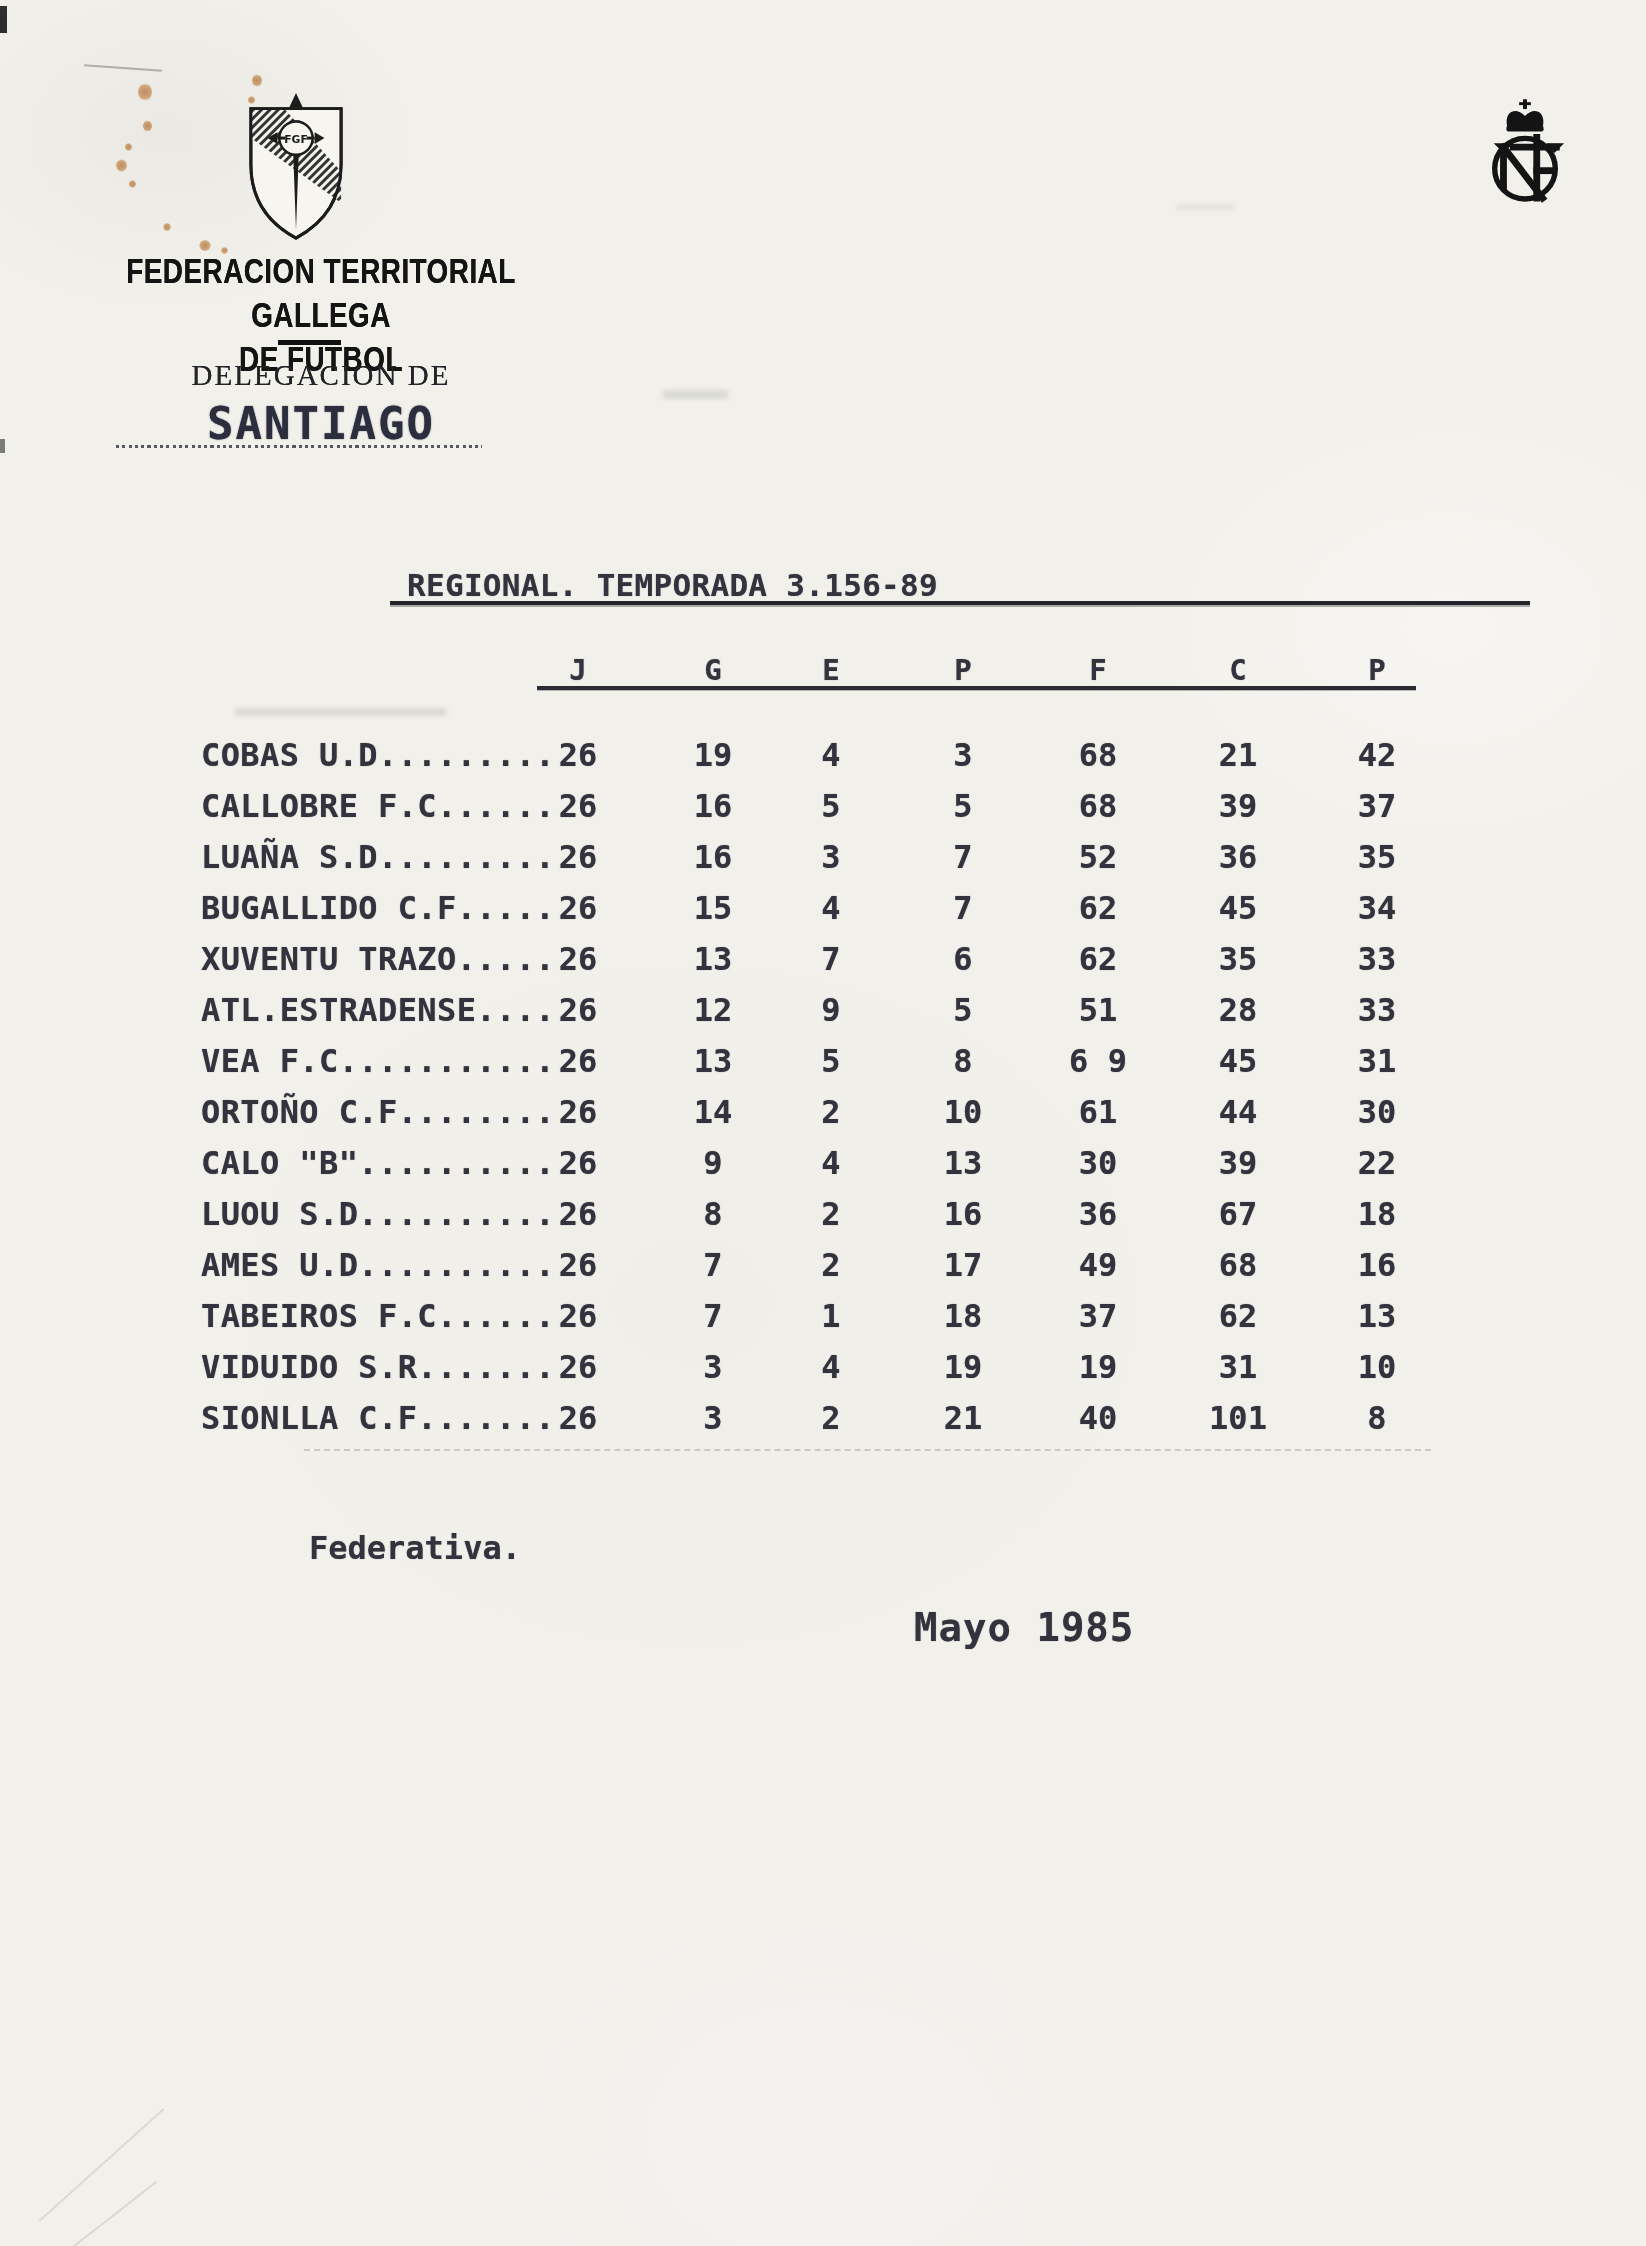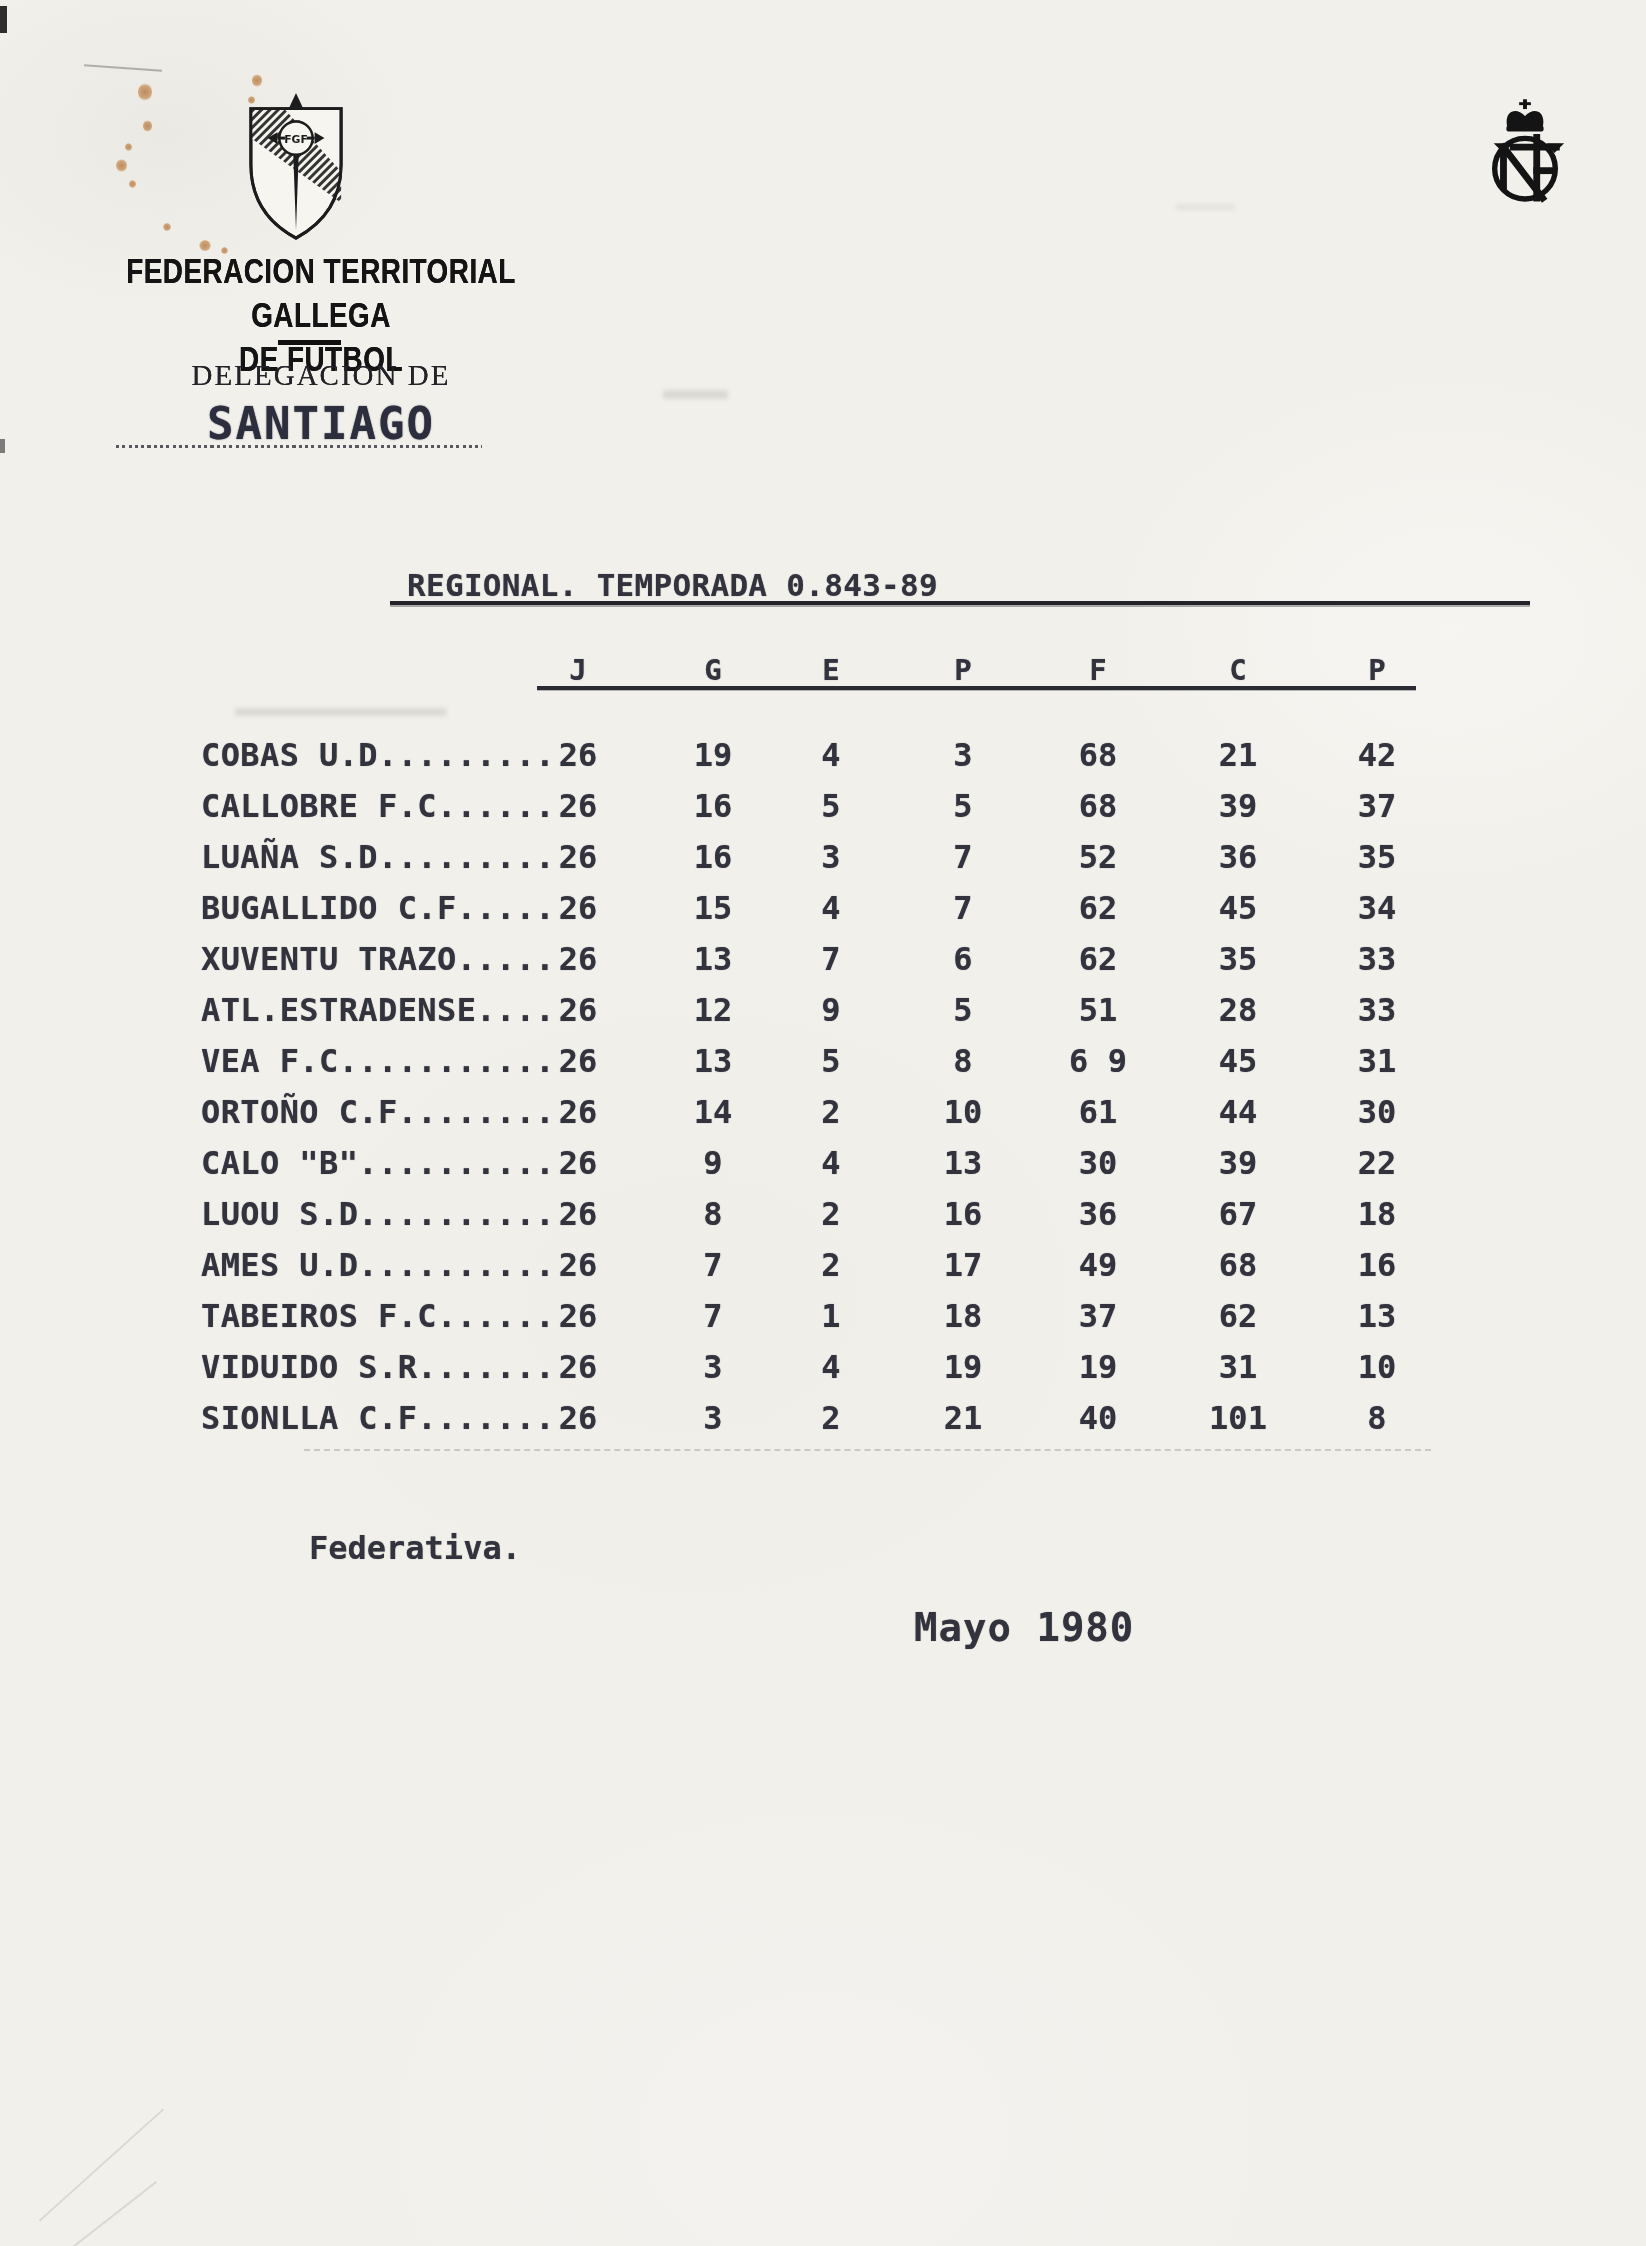"REGIONAL. TEMPORADA 0.843-89" div.abs { text: 0.843-89 -> 3.156-89 }
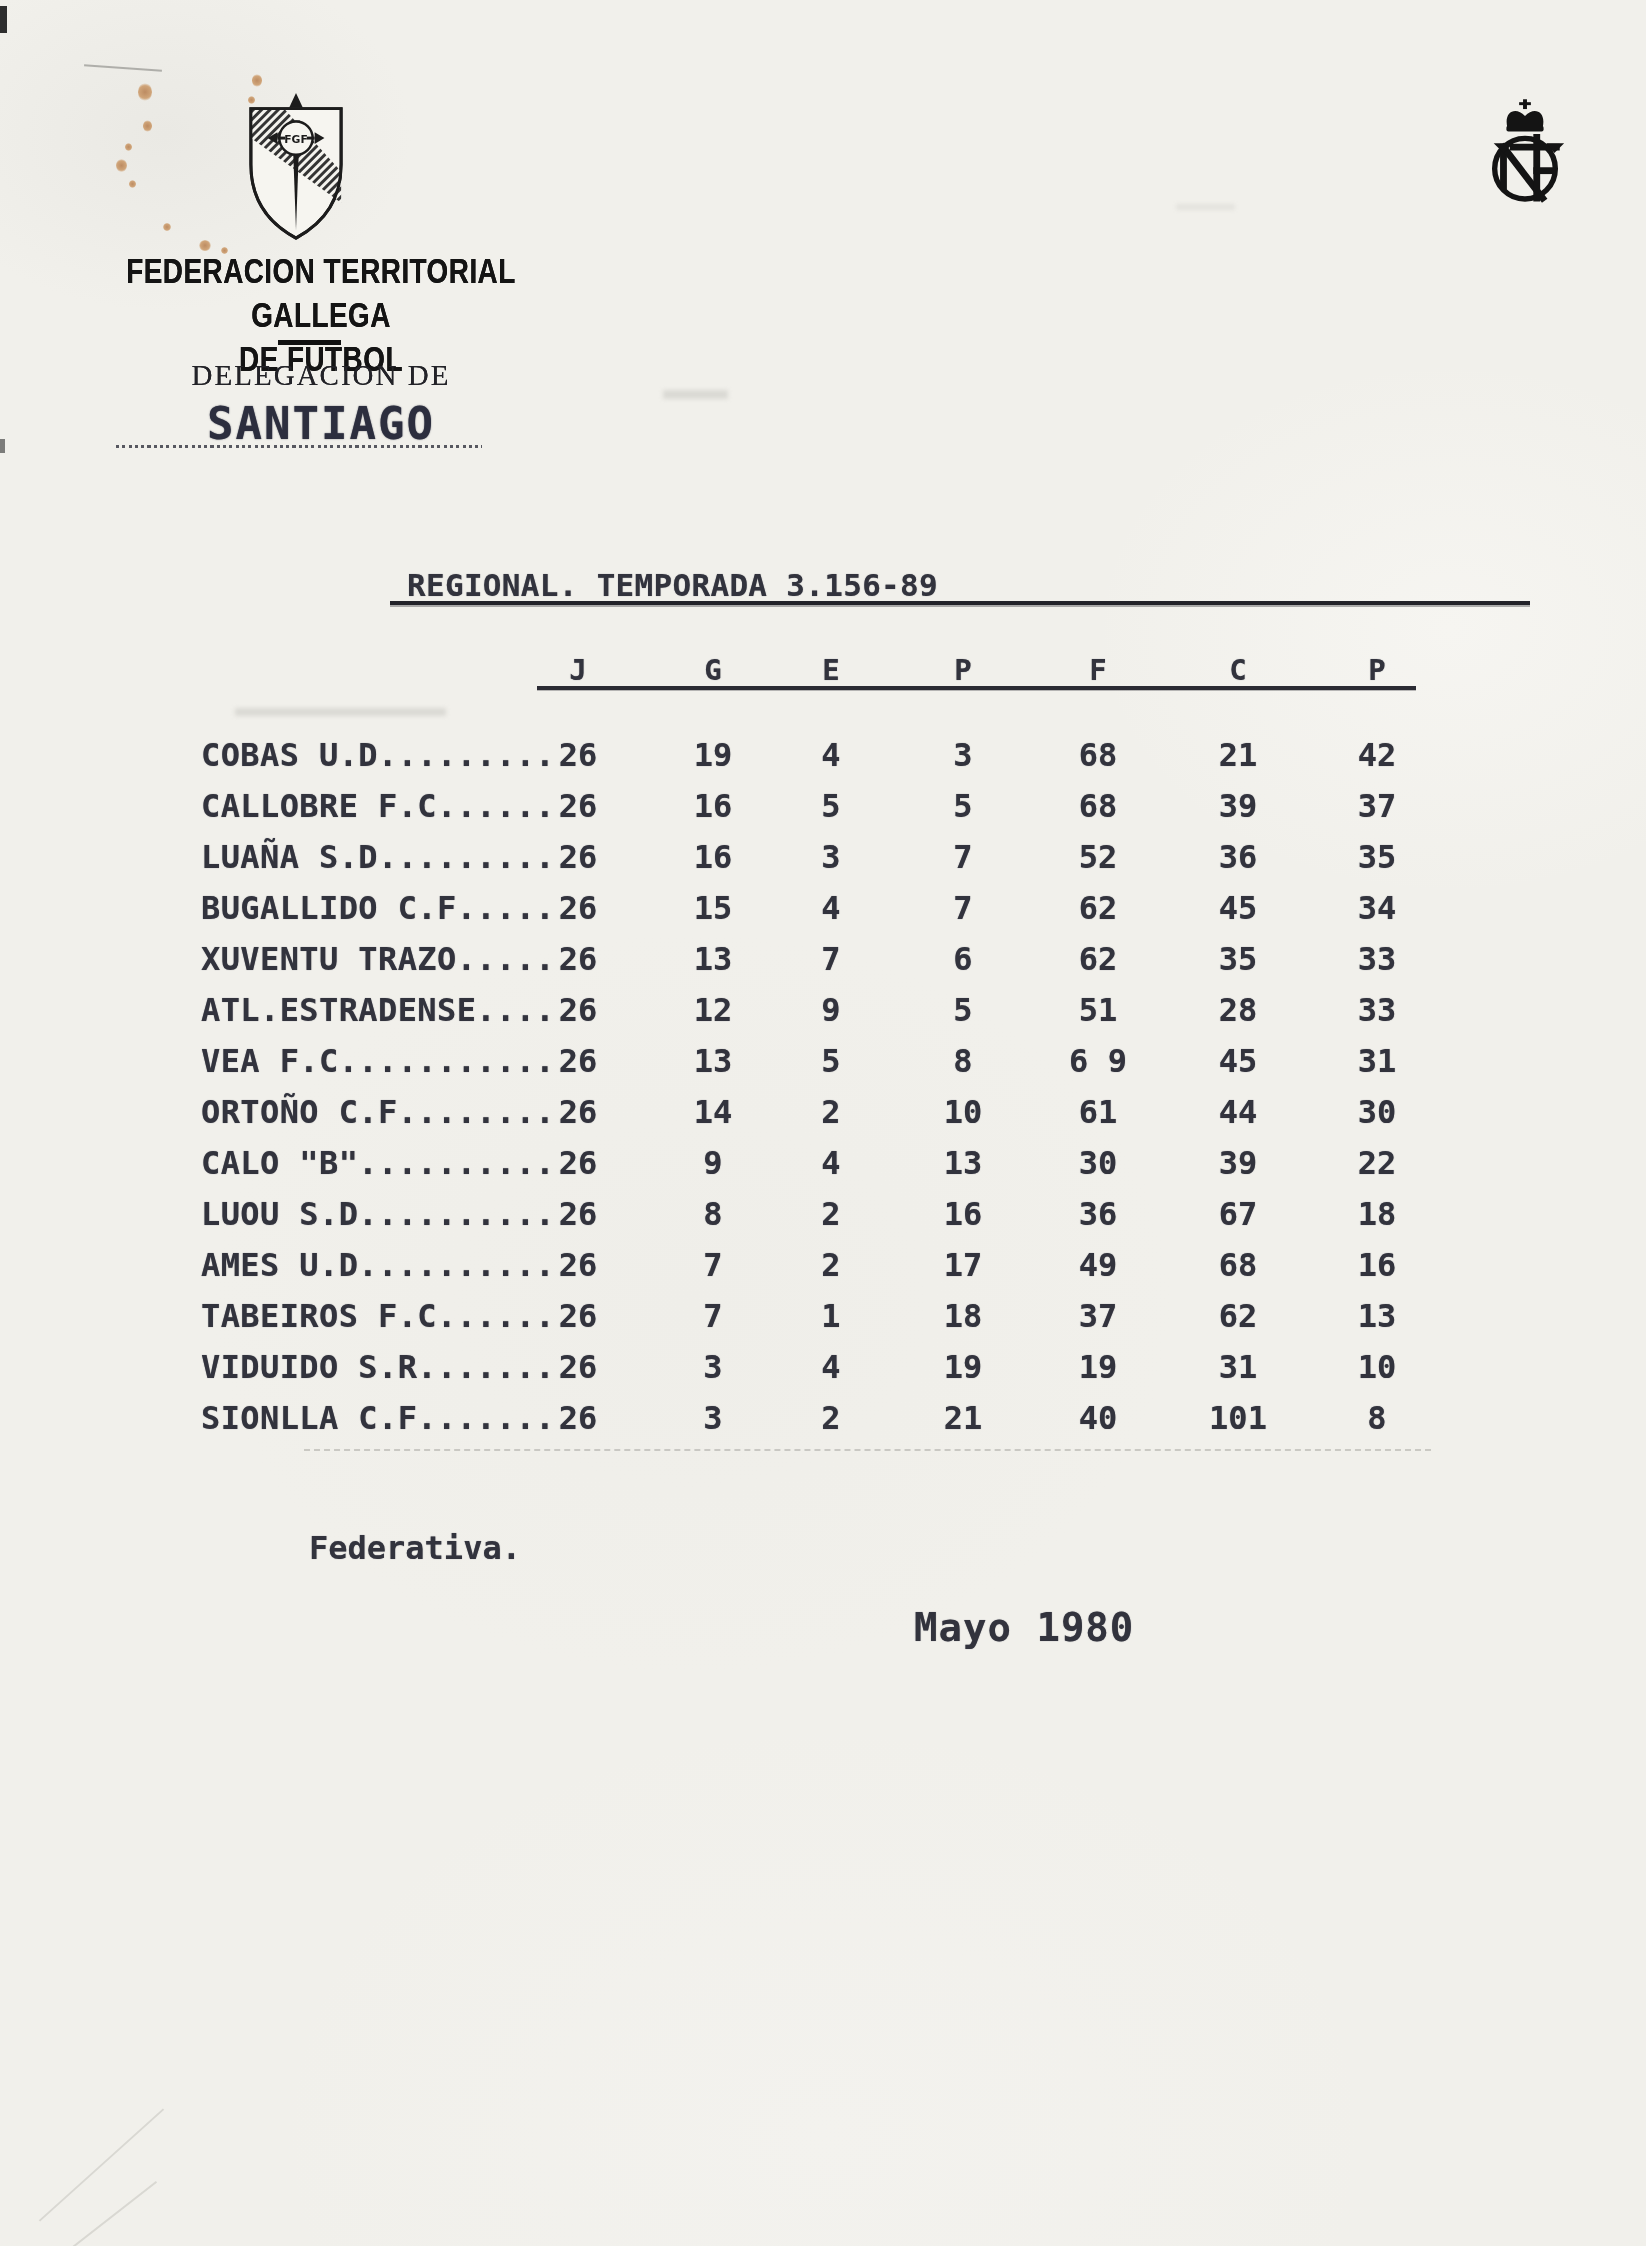"Mayo 1980" div.abs { text: 1980 -> 1985 }
